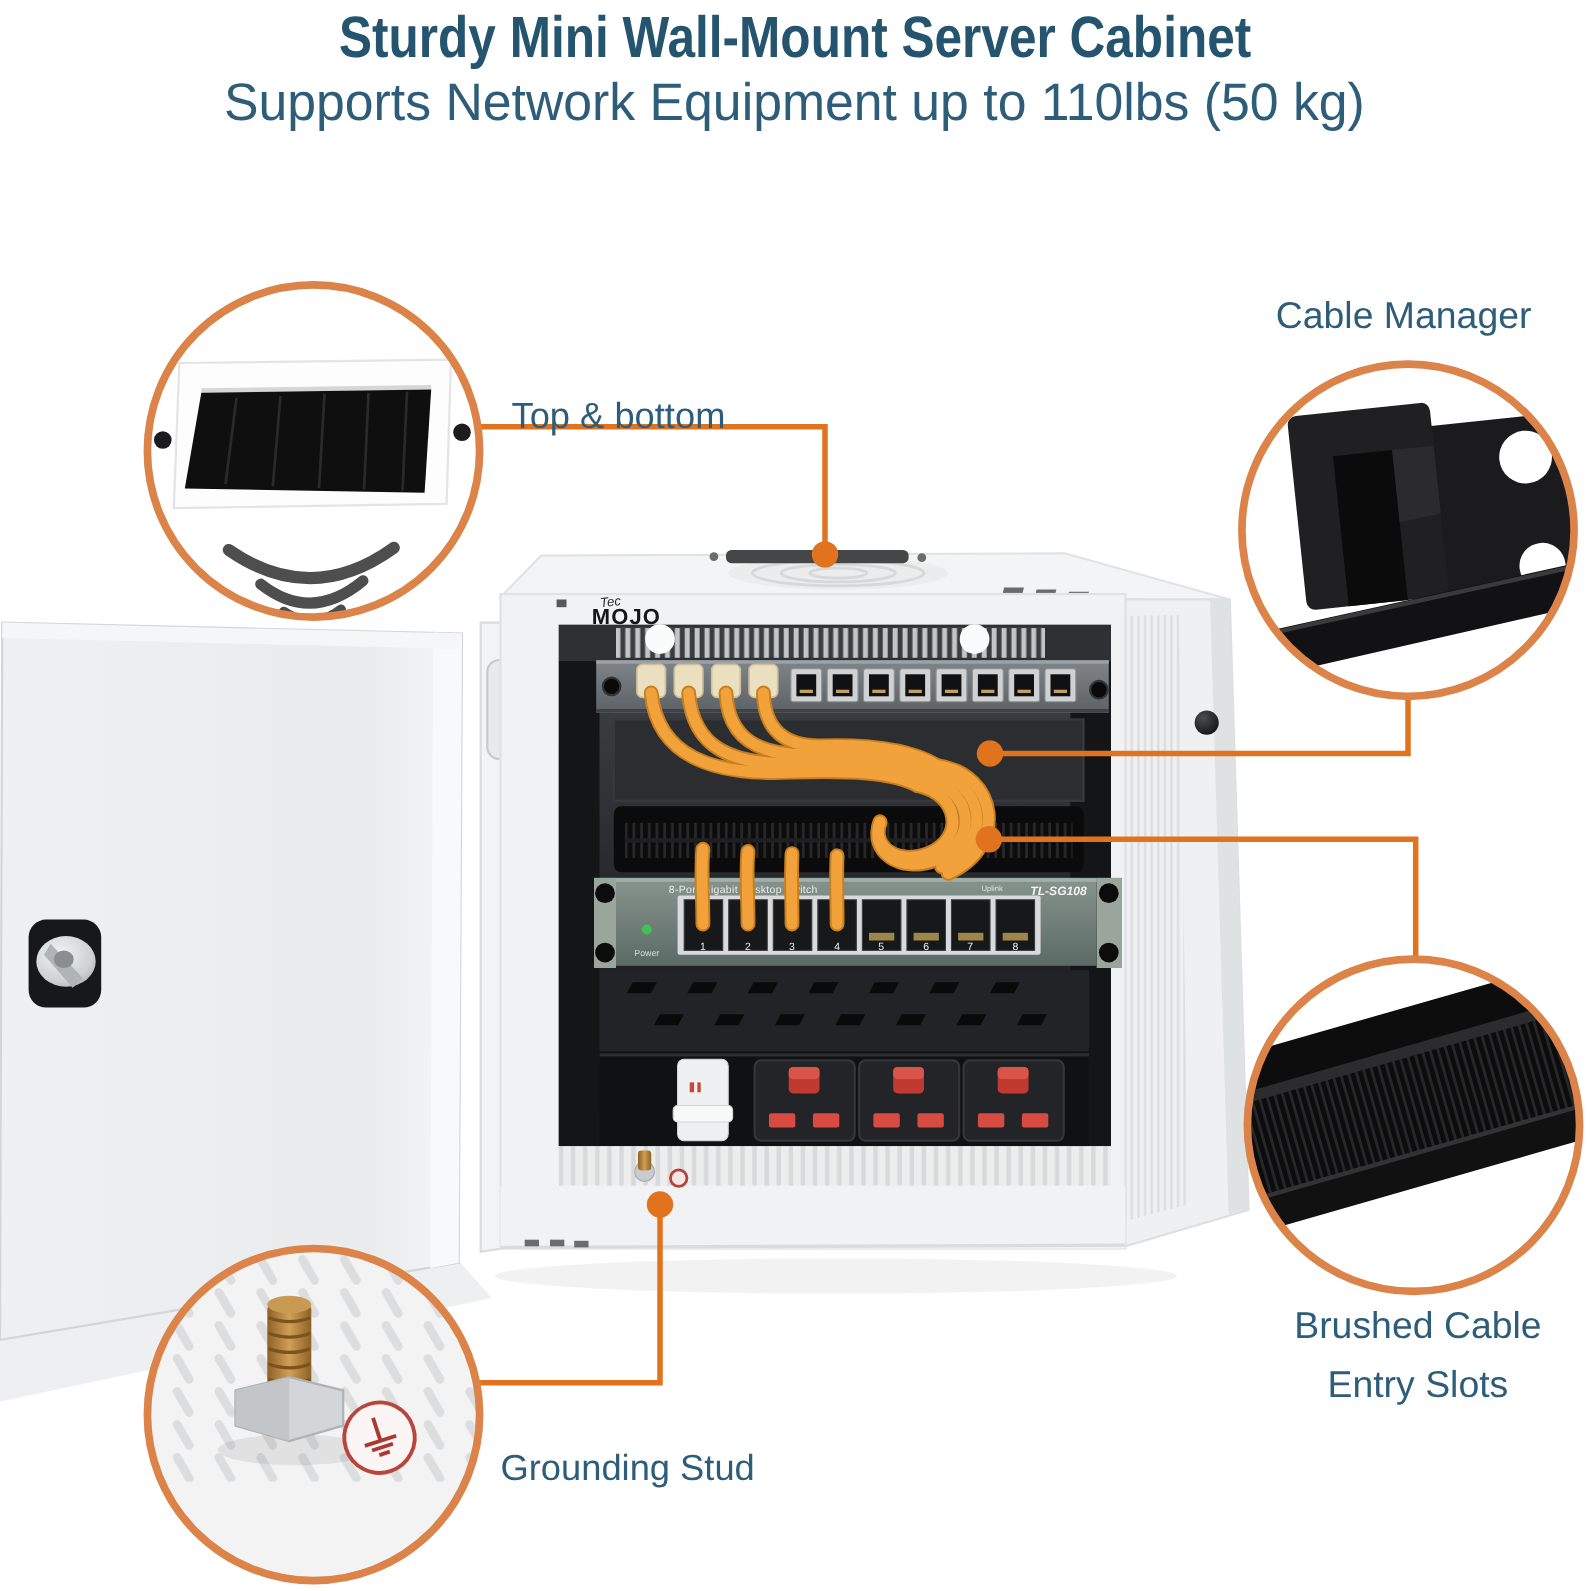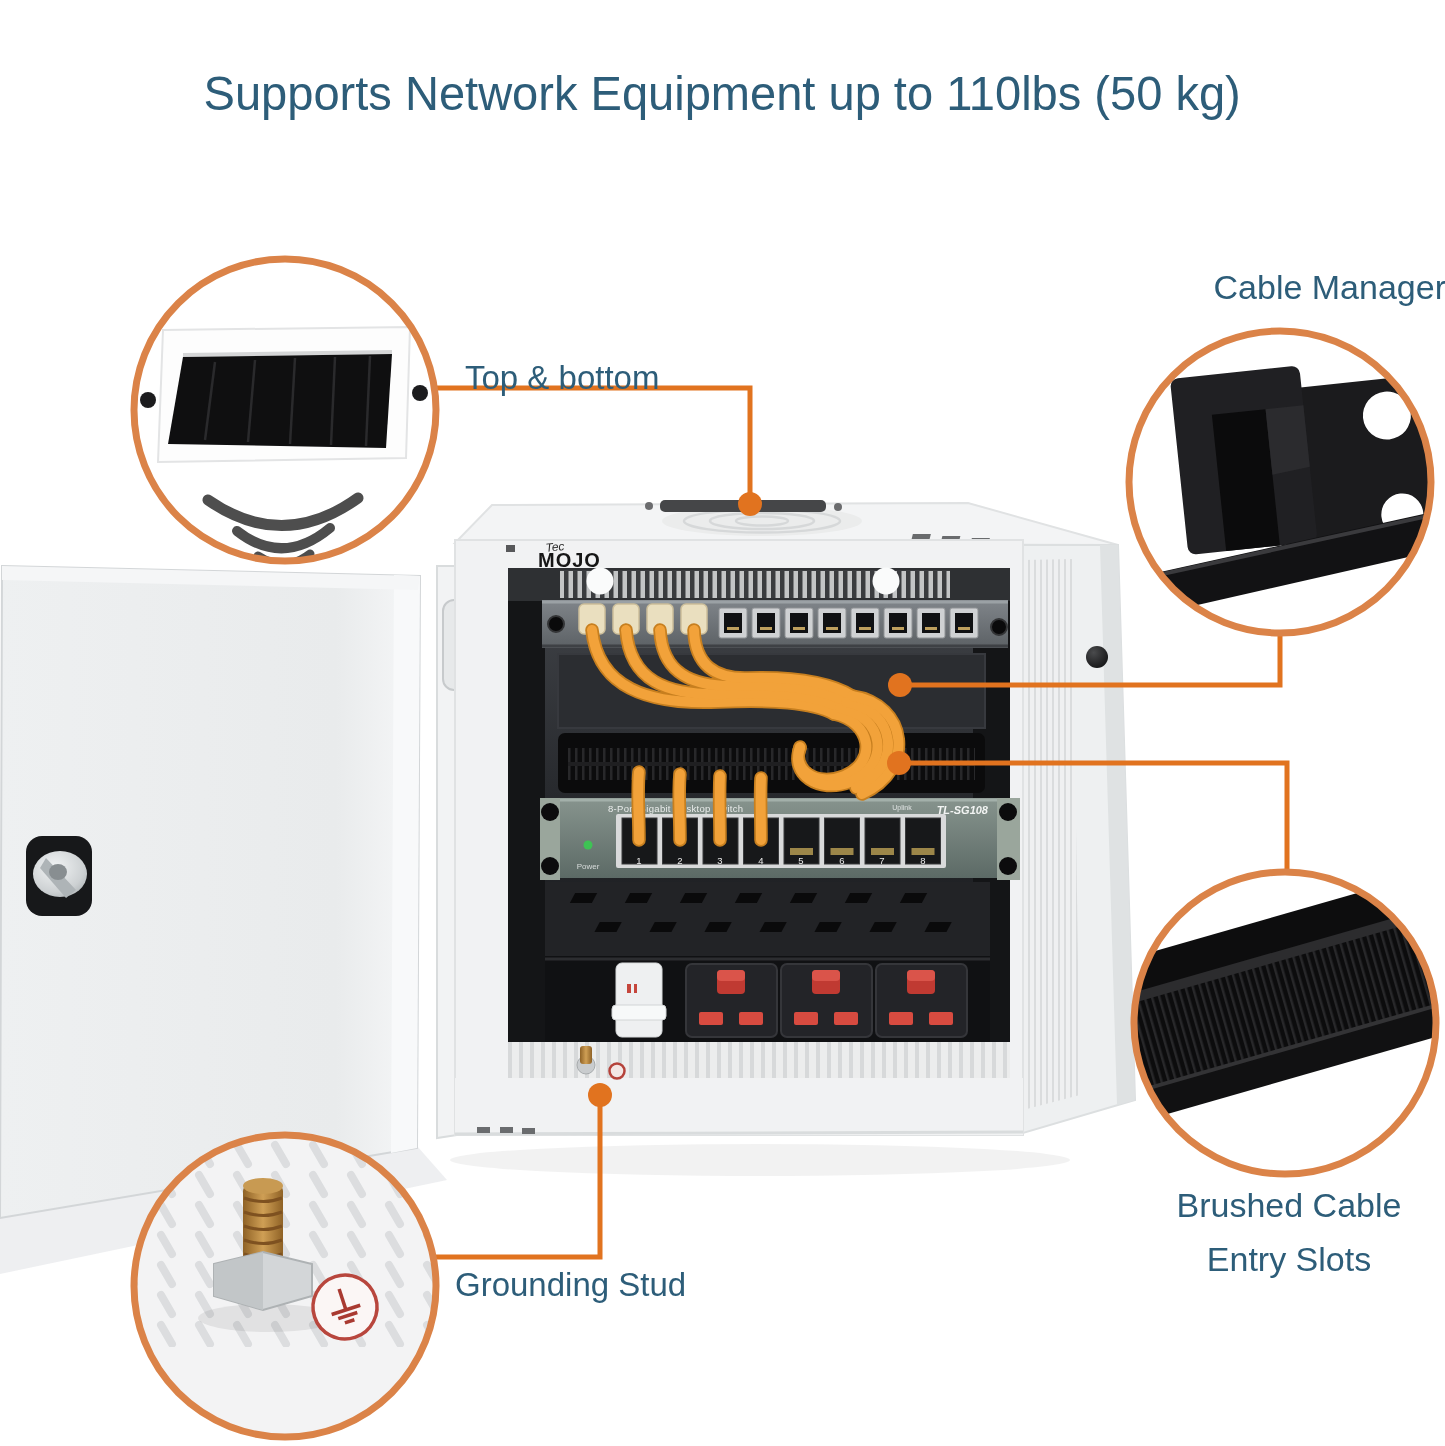"Sturdy Mini Wall-Mount Server Cabinet" div.hdr { html: none -> <div> <span>Sturdy Mini Wall-Mount Server Cabinet</span> </div> }
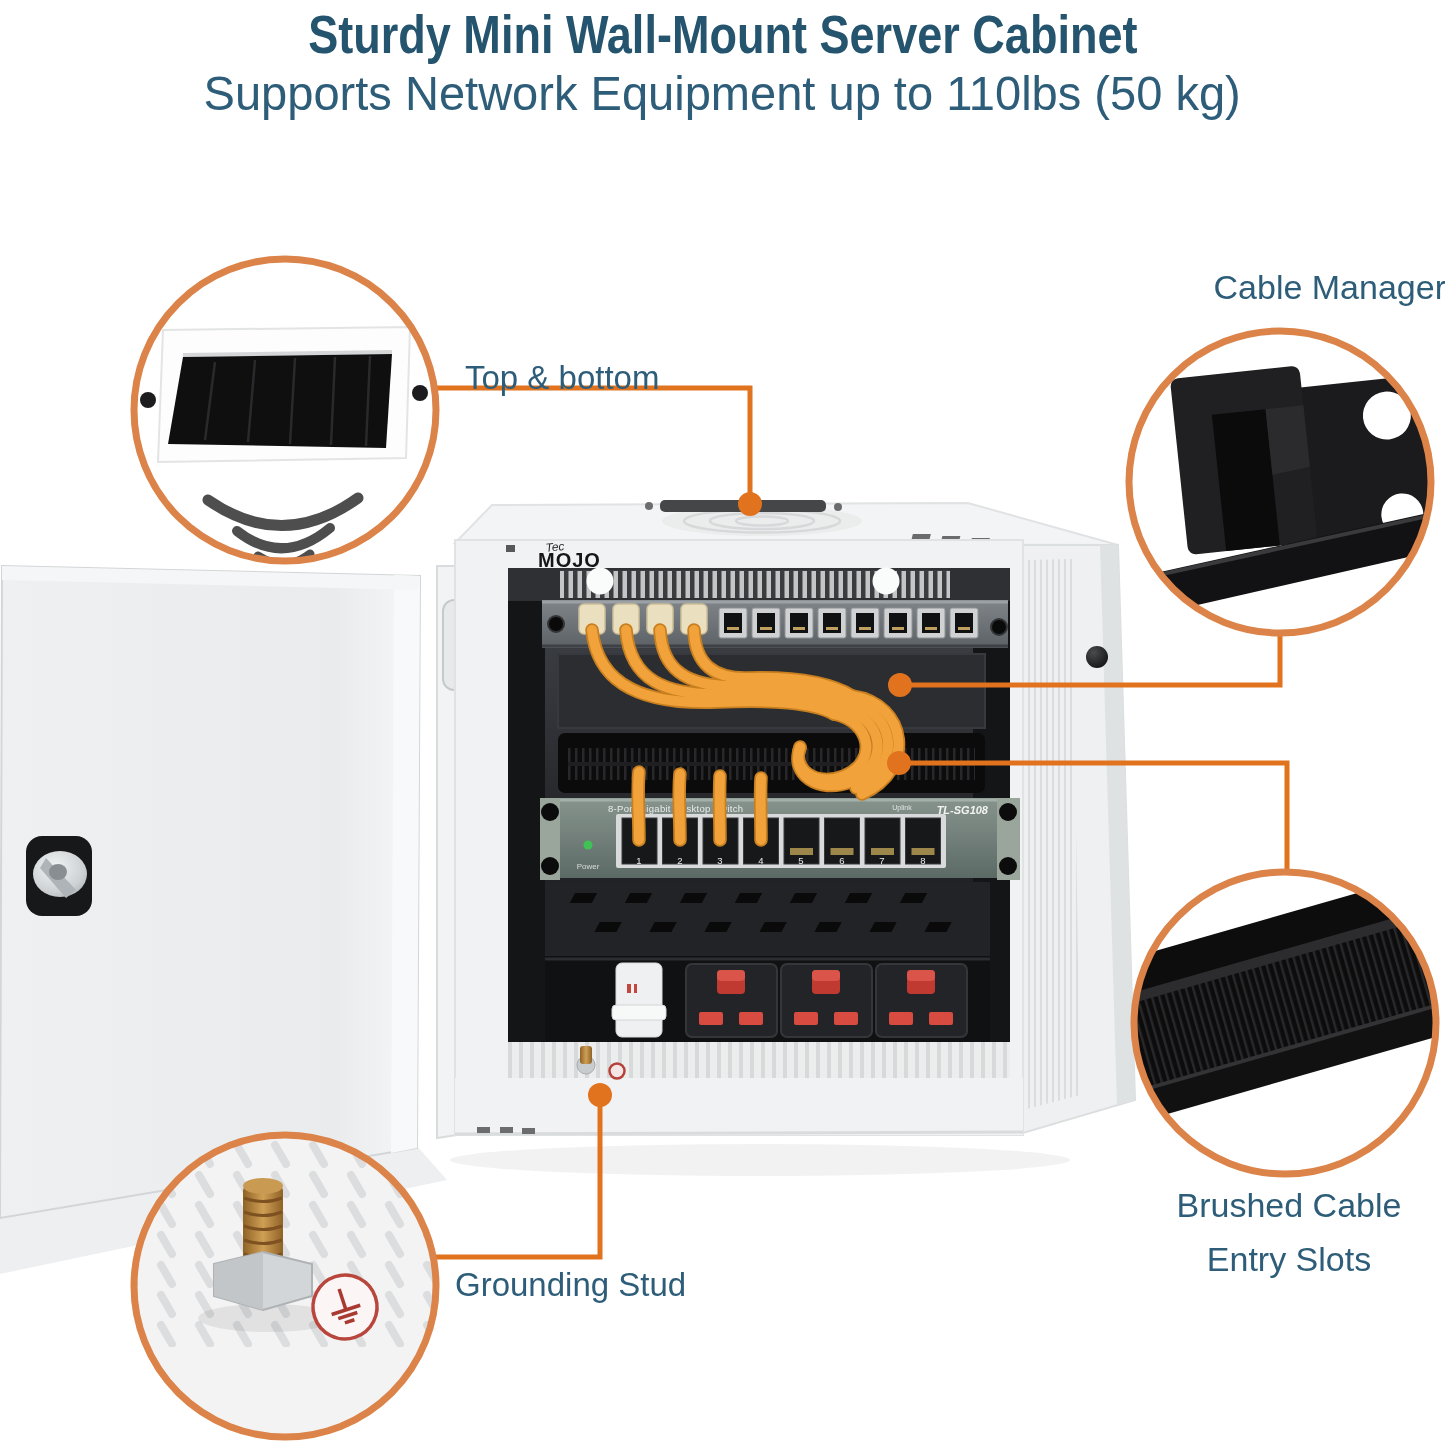"Cable Manager" #lbl-cable-manager { text-align: right -> center }
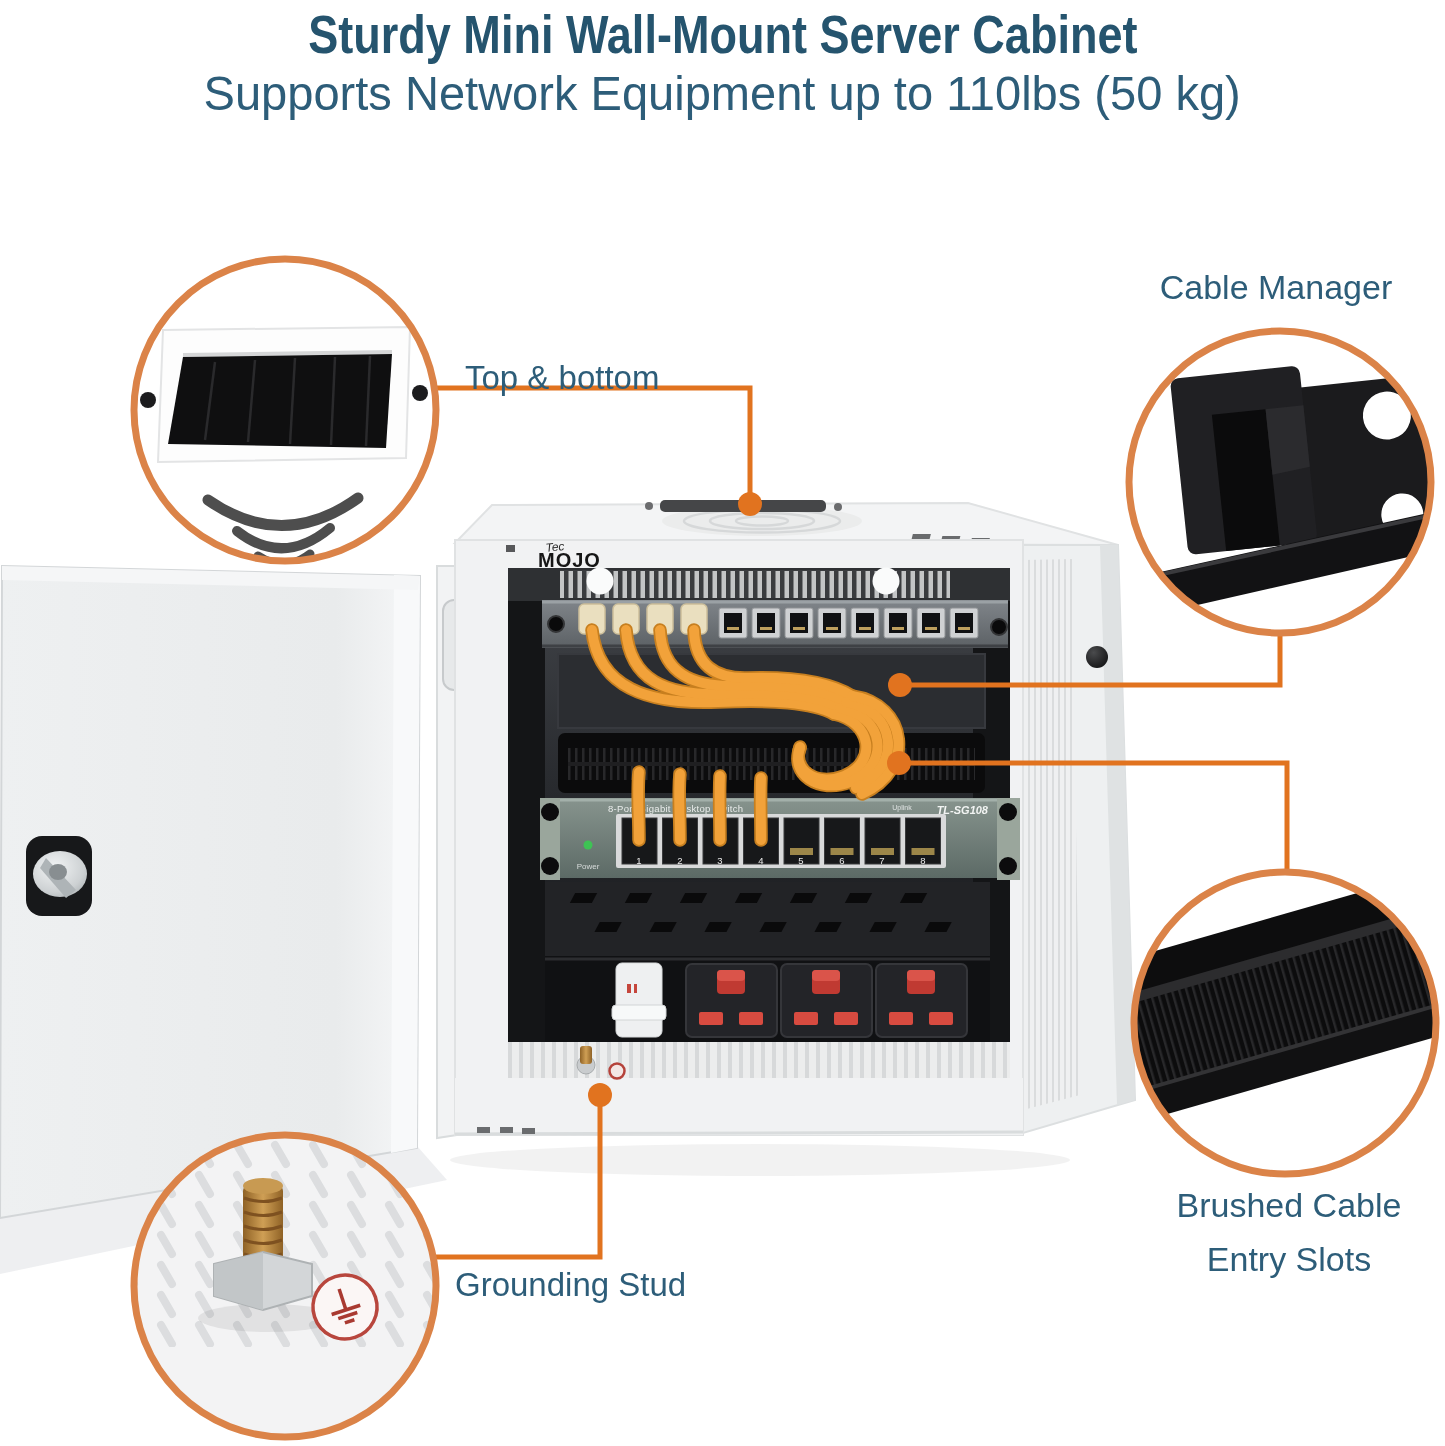"Grounding Stud" #lbl-grounding { top: 1266px -> 1315px }
